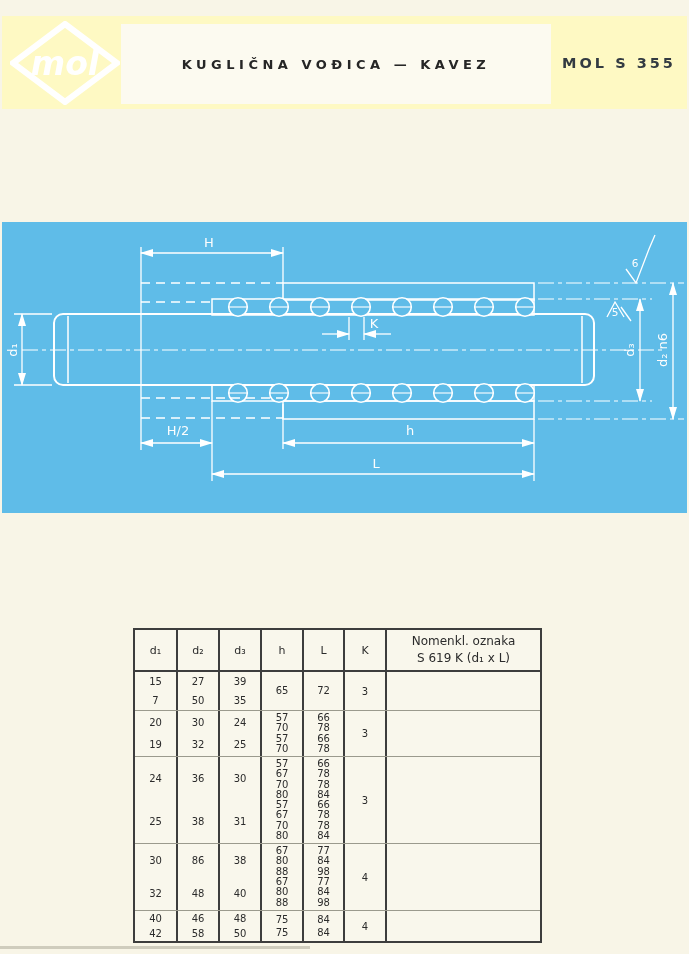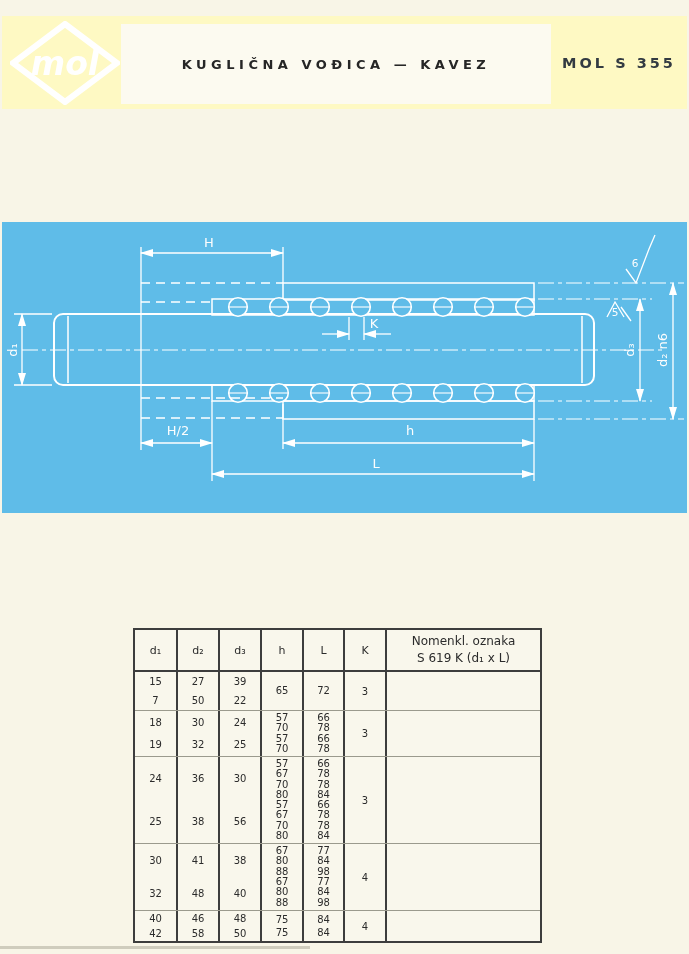"22" span.dval { text: 22 -> 35 }
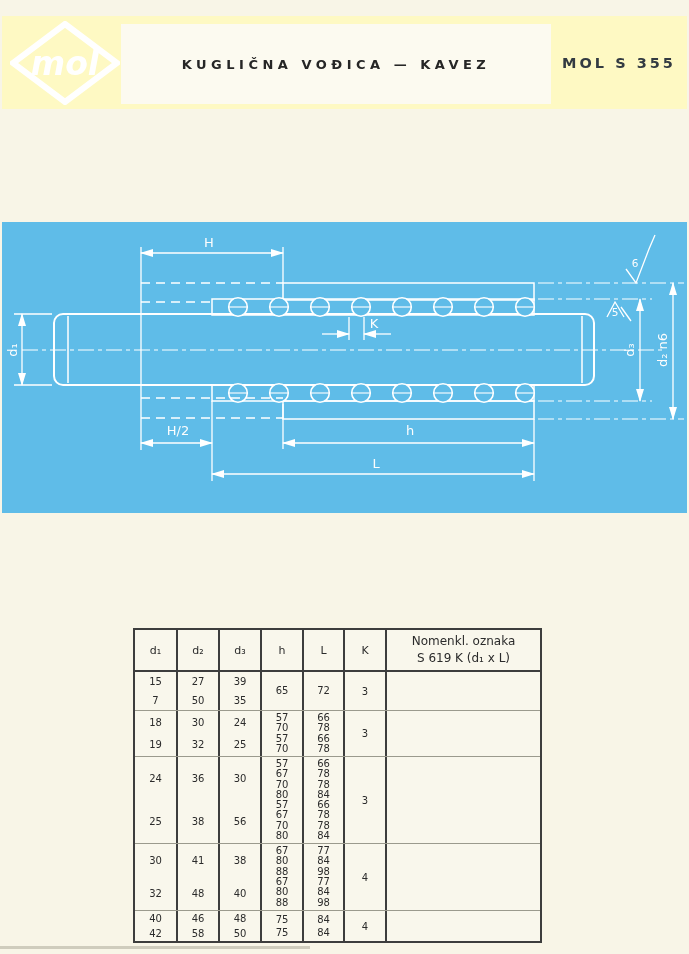"18" span.dval { text: 18 -> 20 }
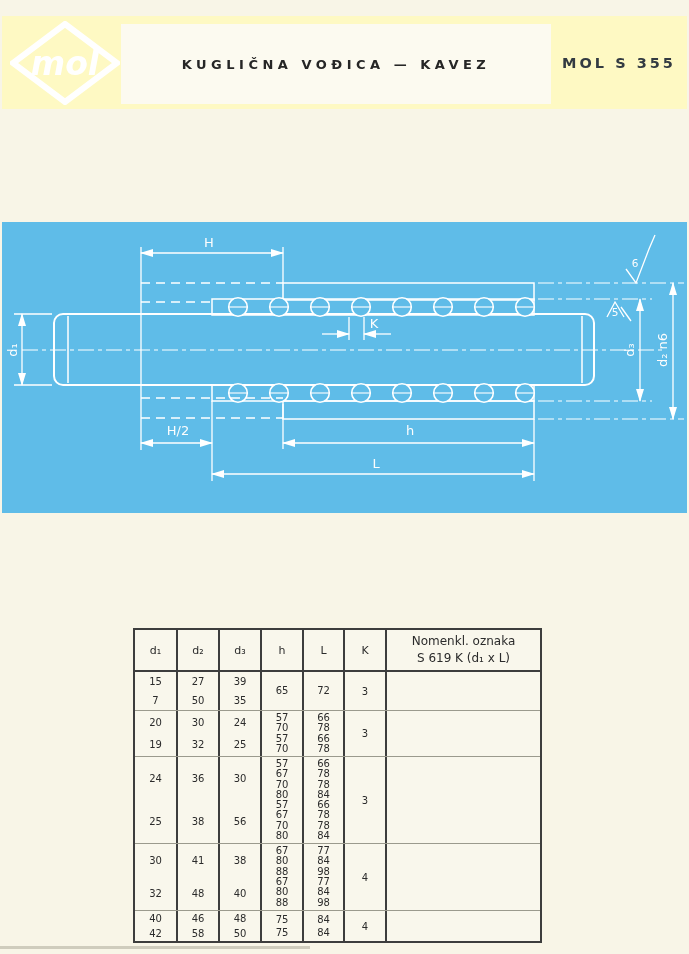"56" span.dval { text: 56 -> 31 }
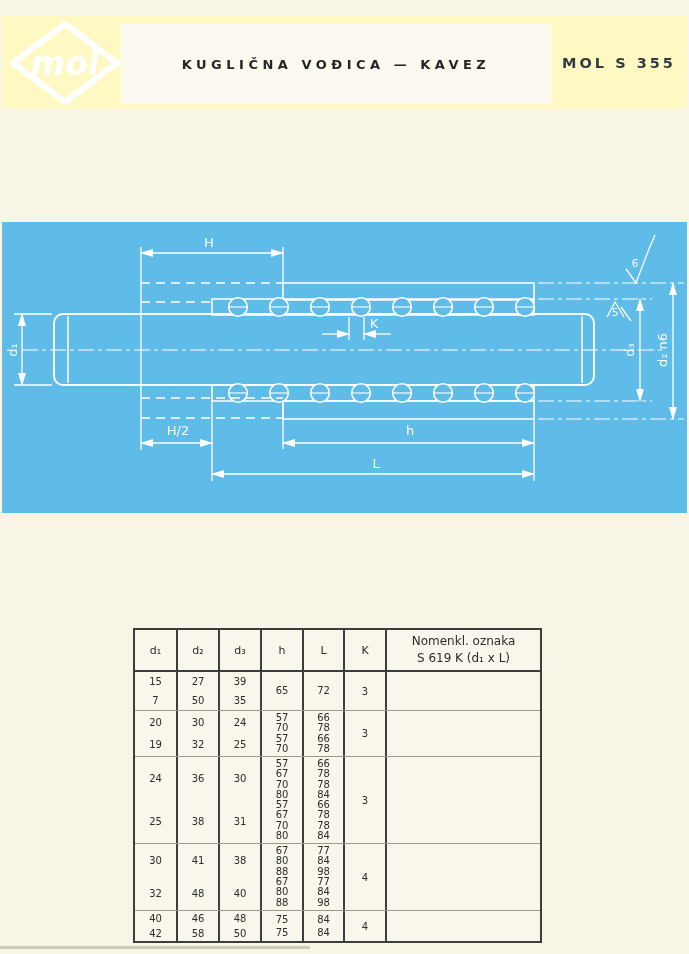"41" span.dval { text: 41 -> 86 }
